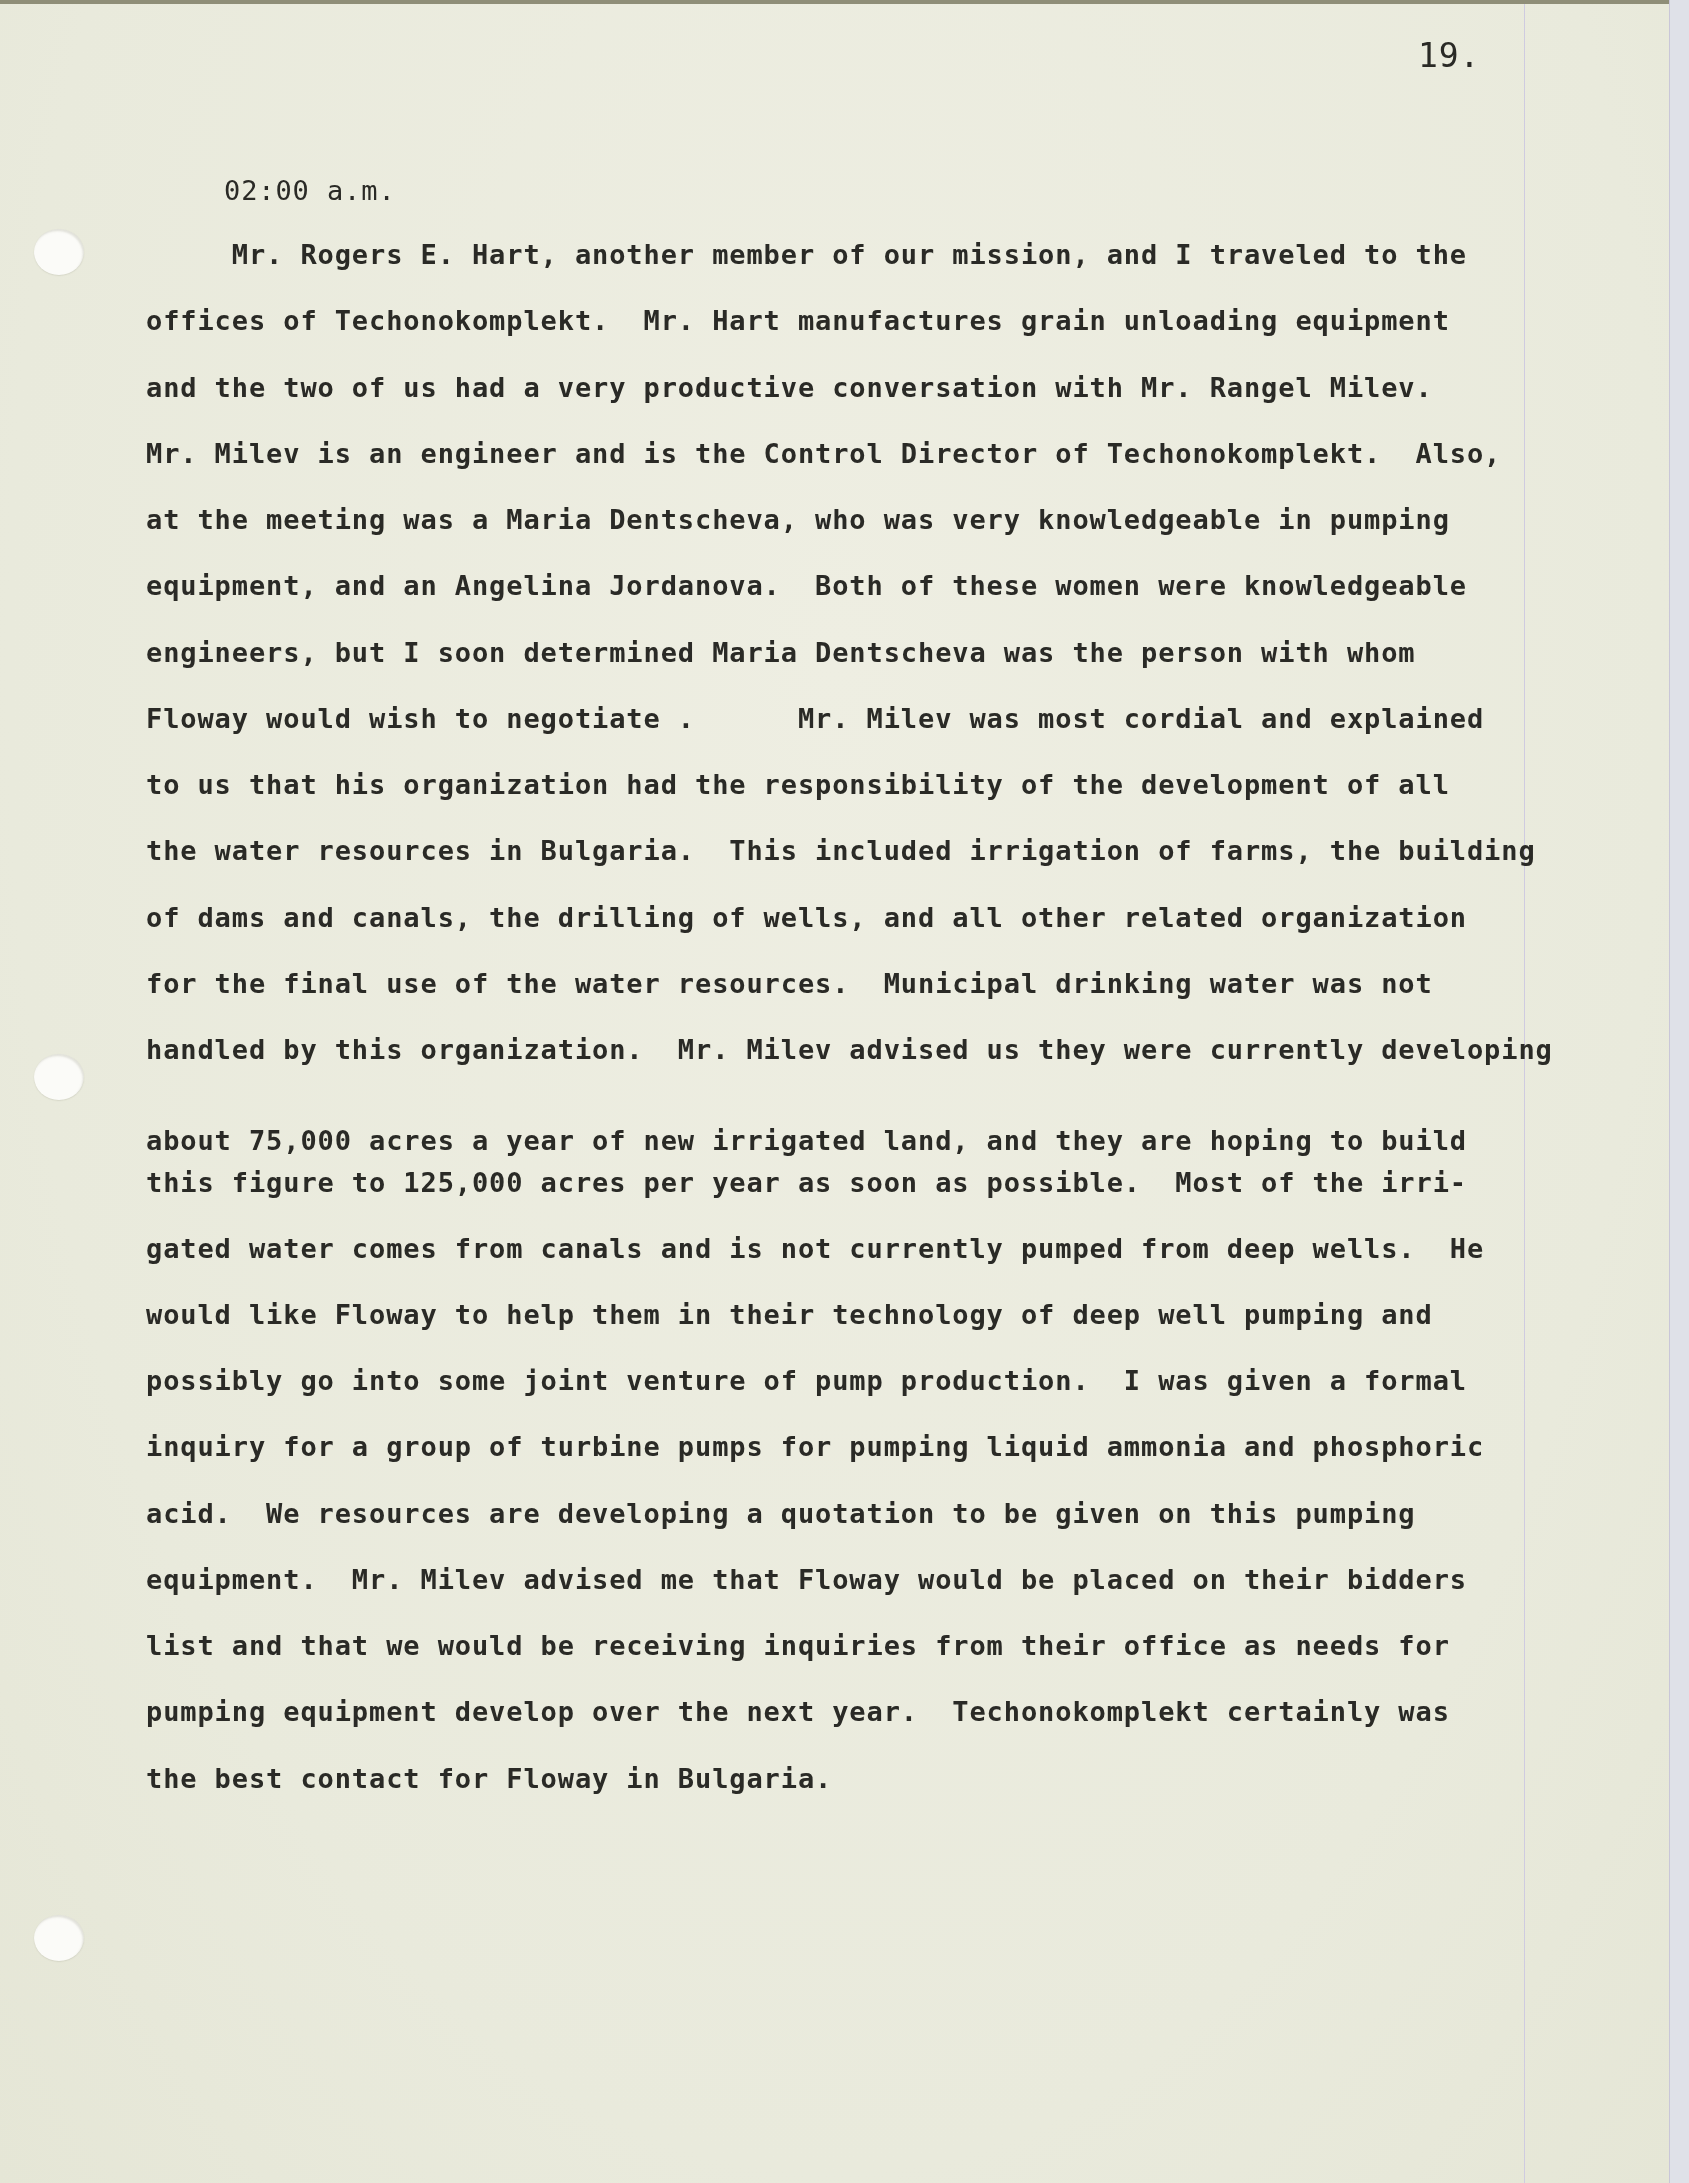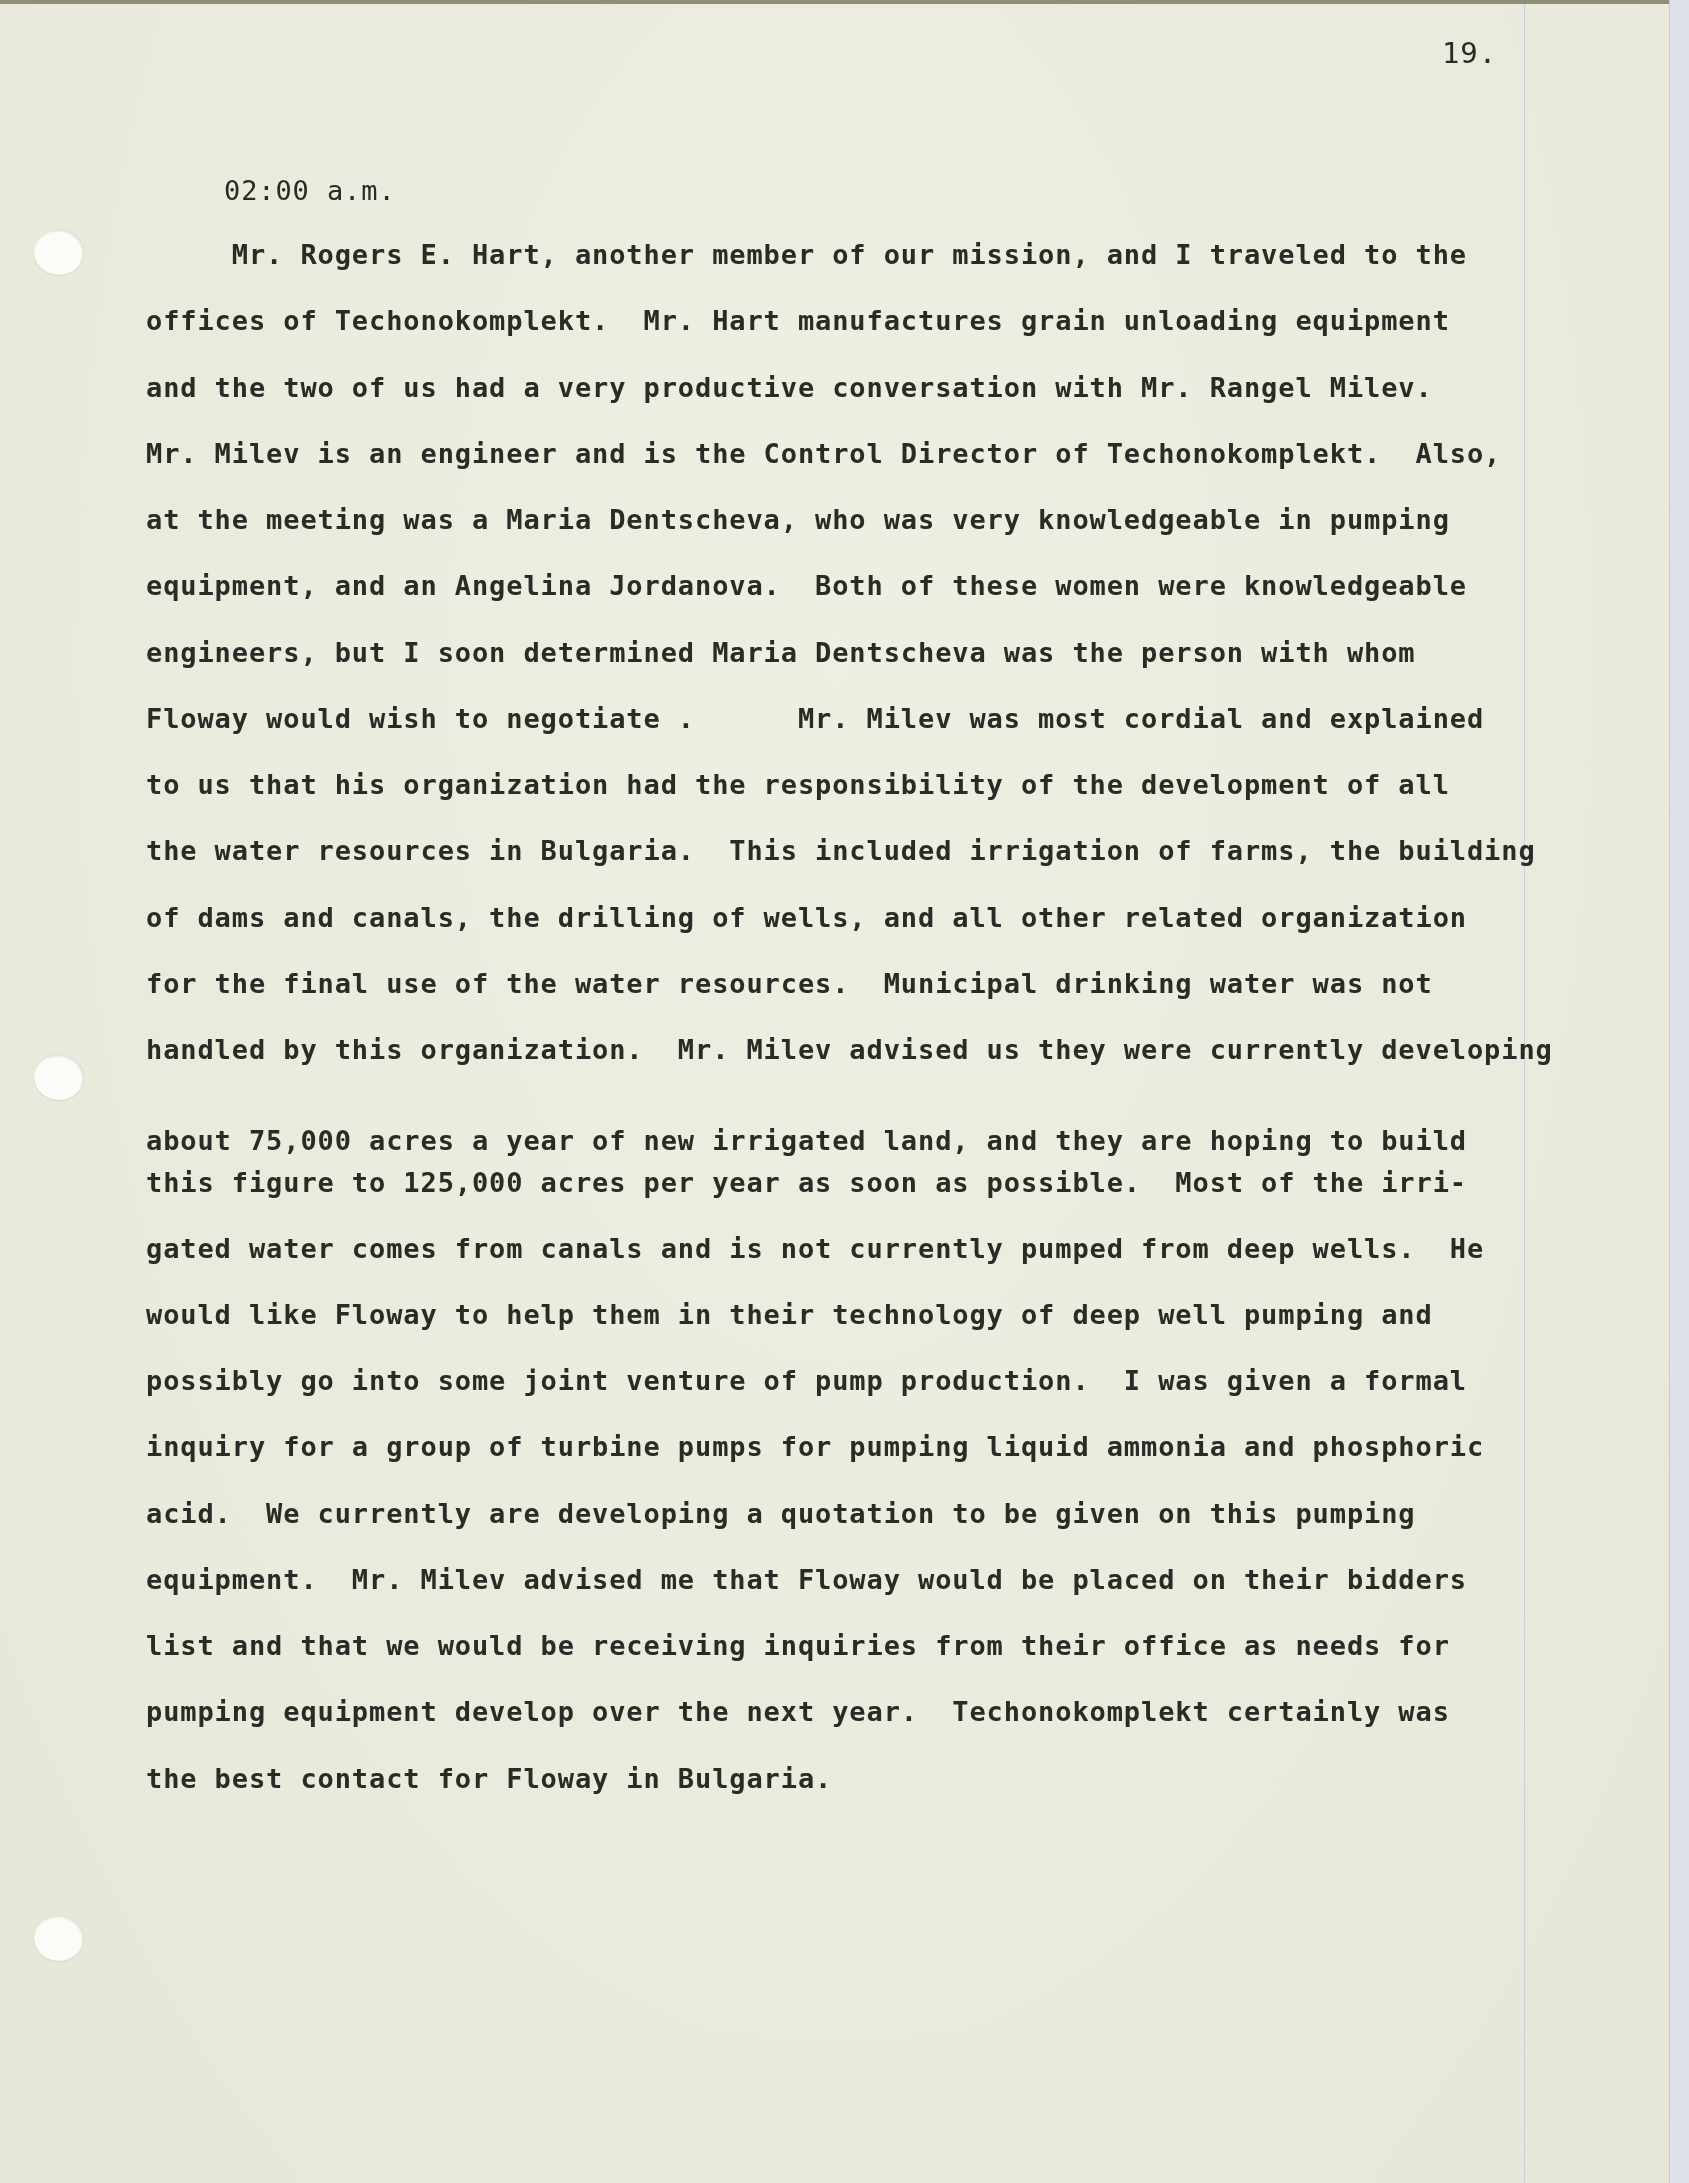"19." .page-number { font-size: 29px -> 33px; margin-left: 24px -> none }
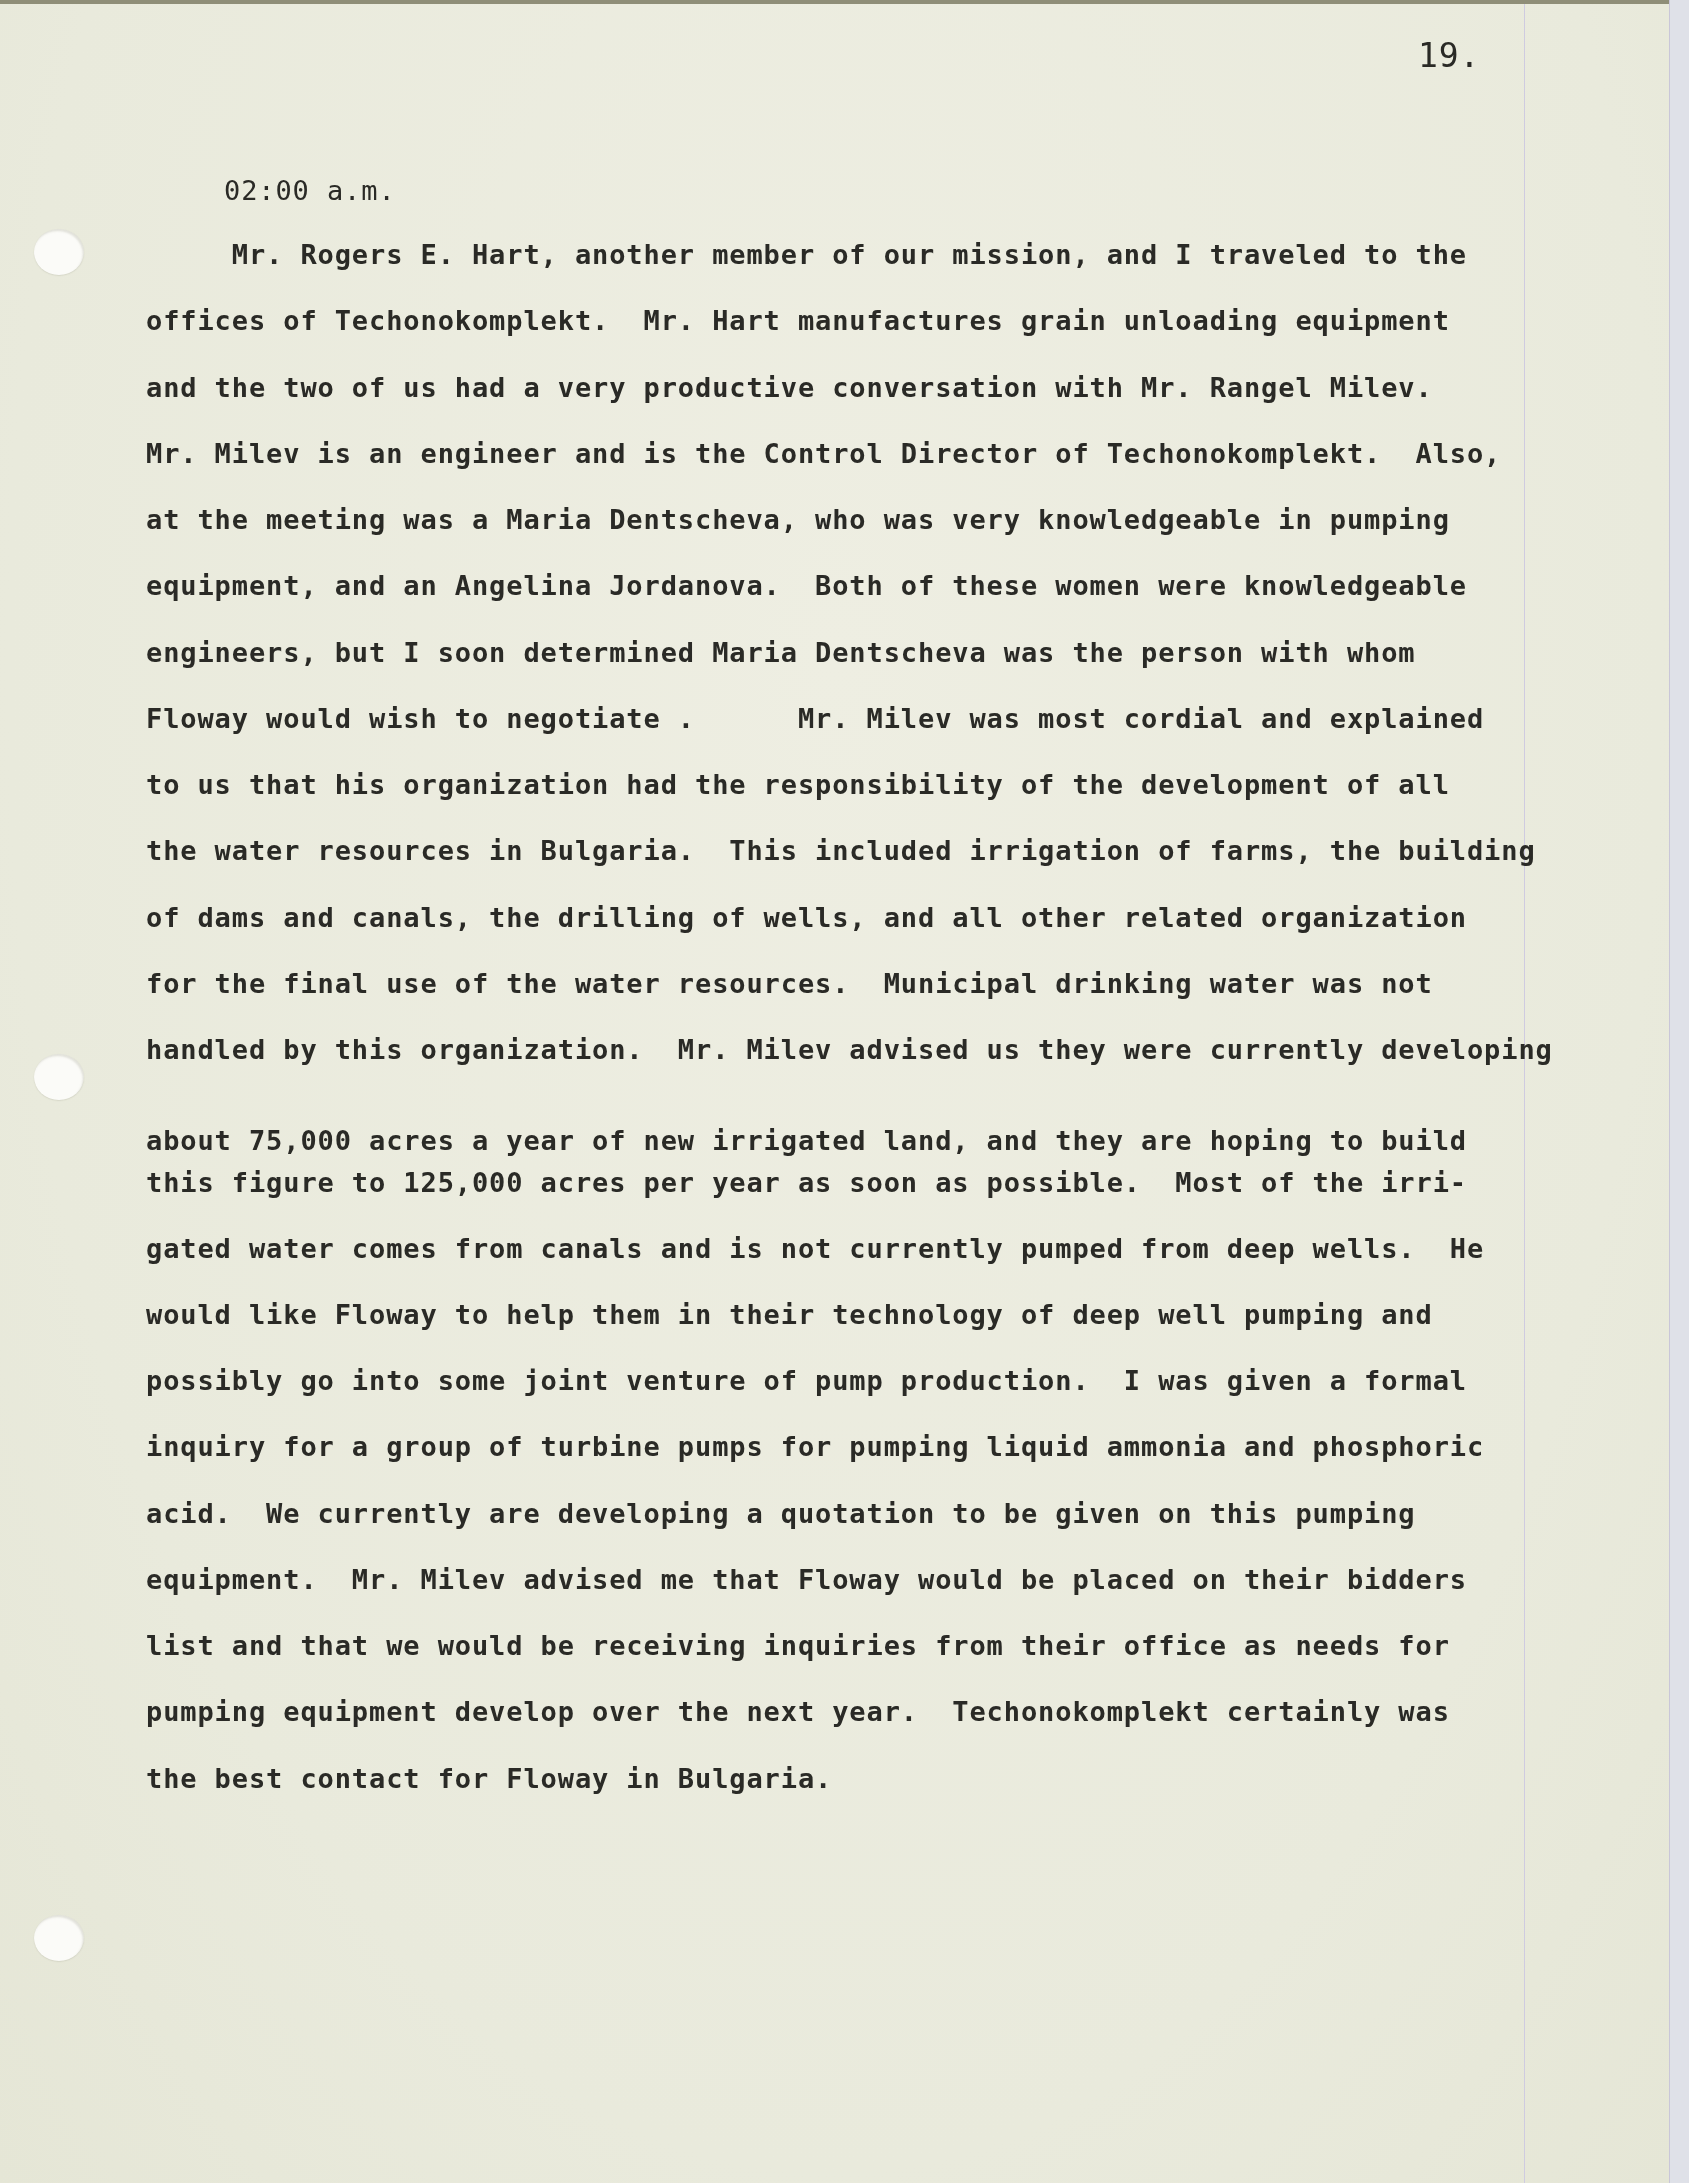"acid. We currently are developing" div.typed { text: currently -> resources }
